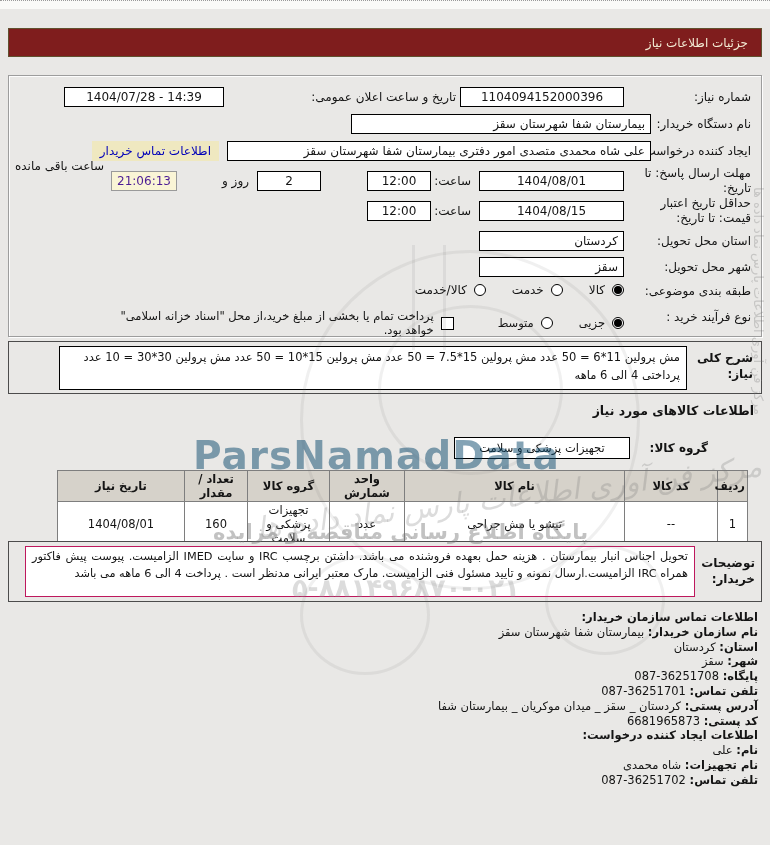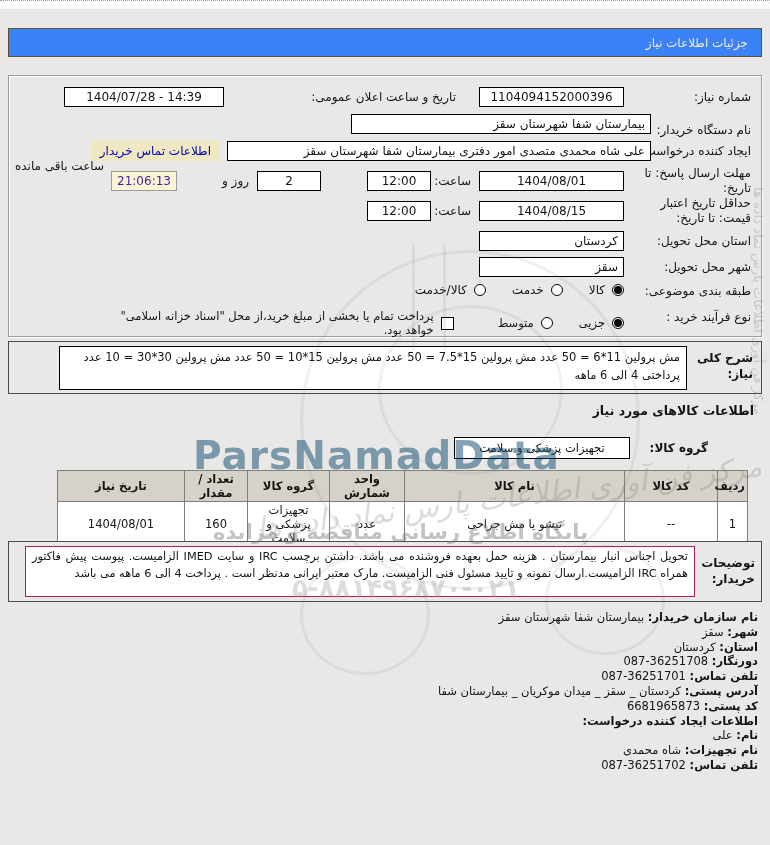"جزئیات اطلاعات نیاز" .titlebar { background: #3b82f6 -> #7f1d1d }
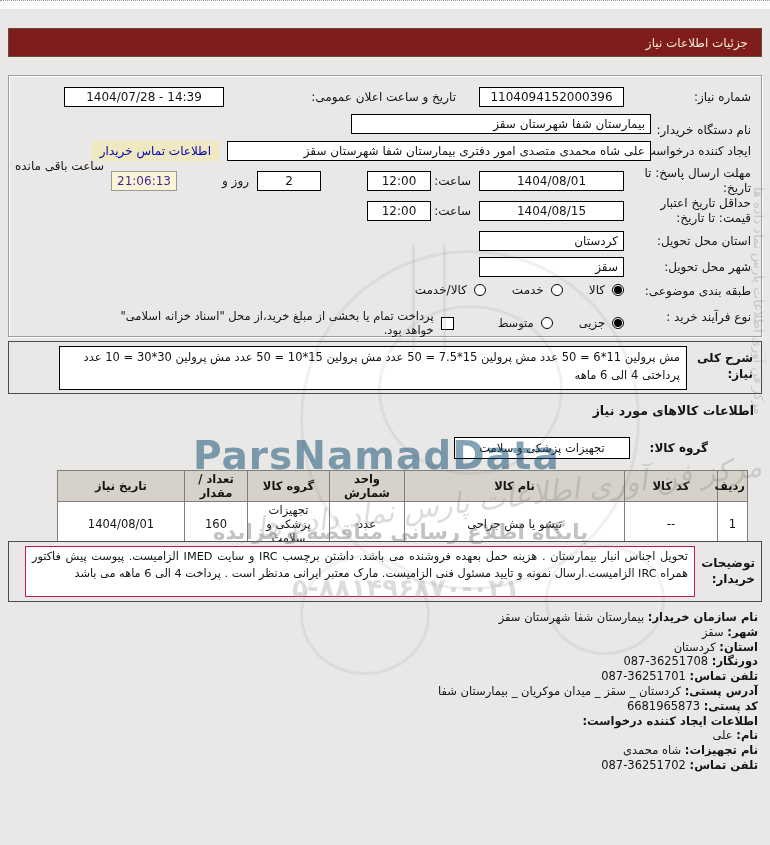"1104094152000396" div.field { width: 145px -> 164px }
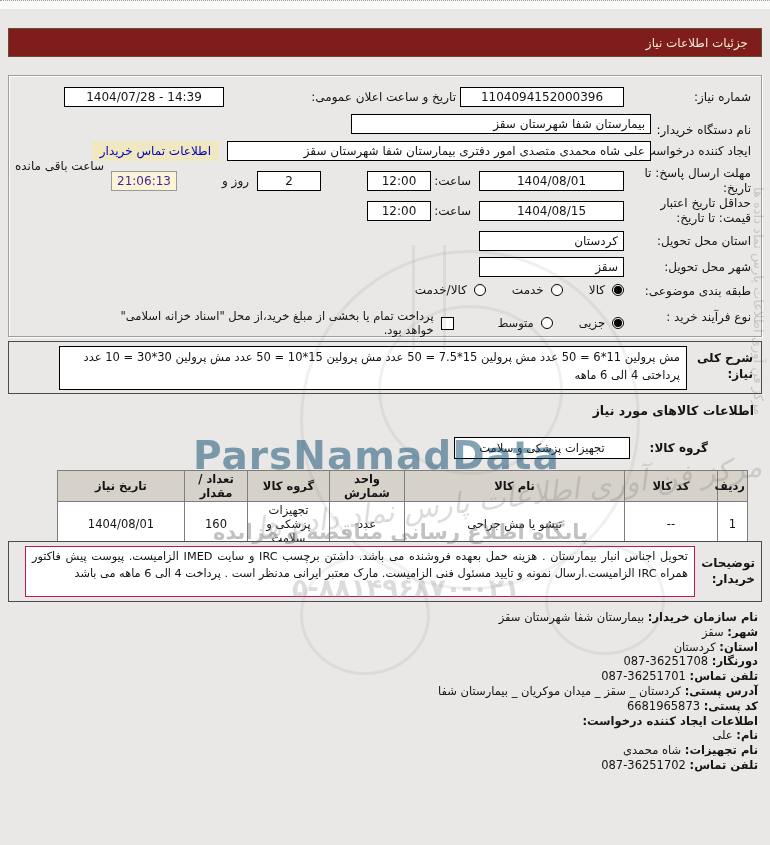"نام دستگاه خریدار:" span.lbl { top: 44px -> 38px }
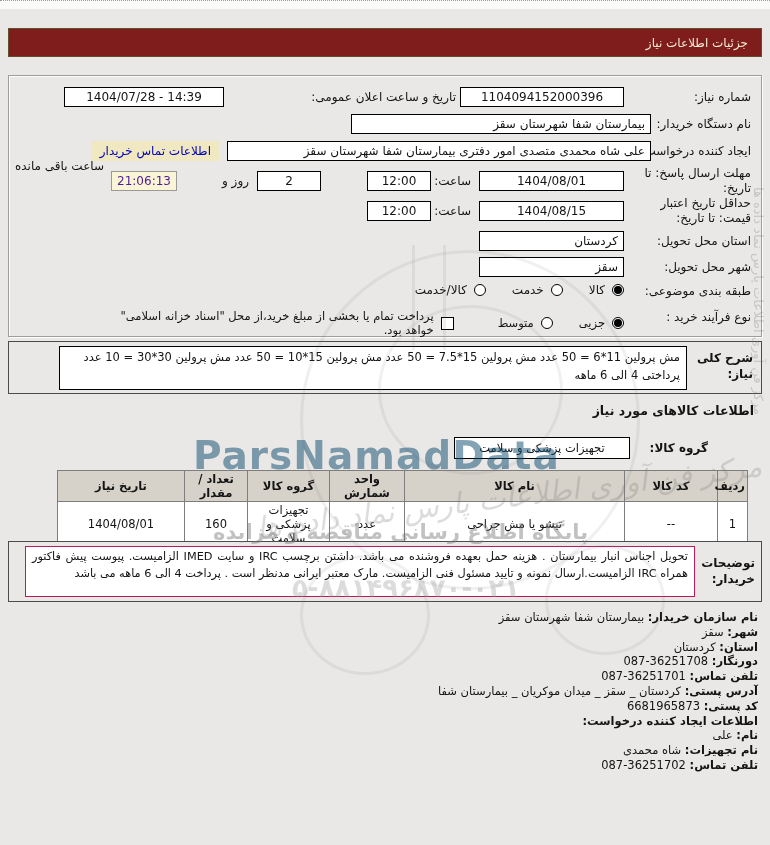"اطلاعات تماس سازمان خریدار:" div.hdr { html: none -> <div>اطلاعات تماس سازمان خریدار:</div> }
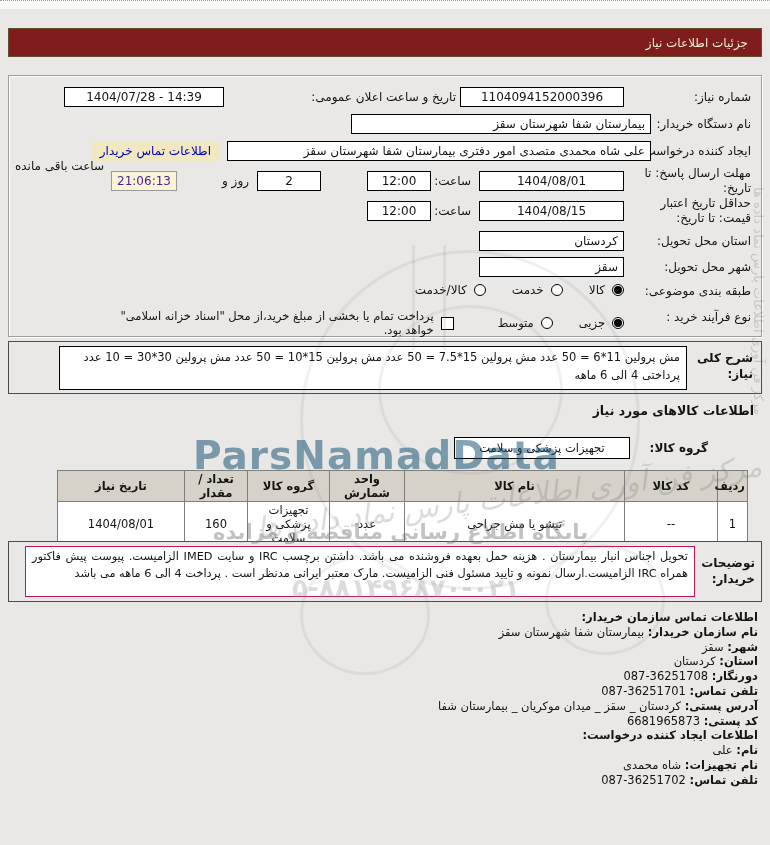"شهر: سقز" div { order: before "استان: کردستان" -> after "استان: کردستان" }
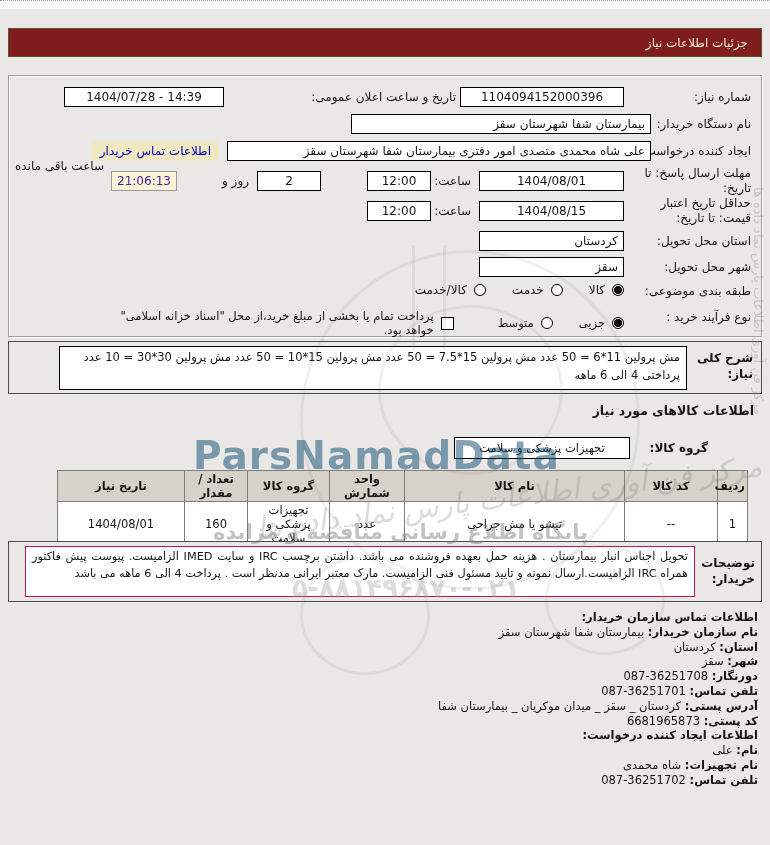"دورنگار:" b { text: دورنگار -> پایگاه }
